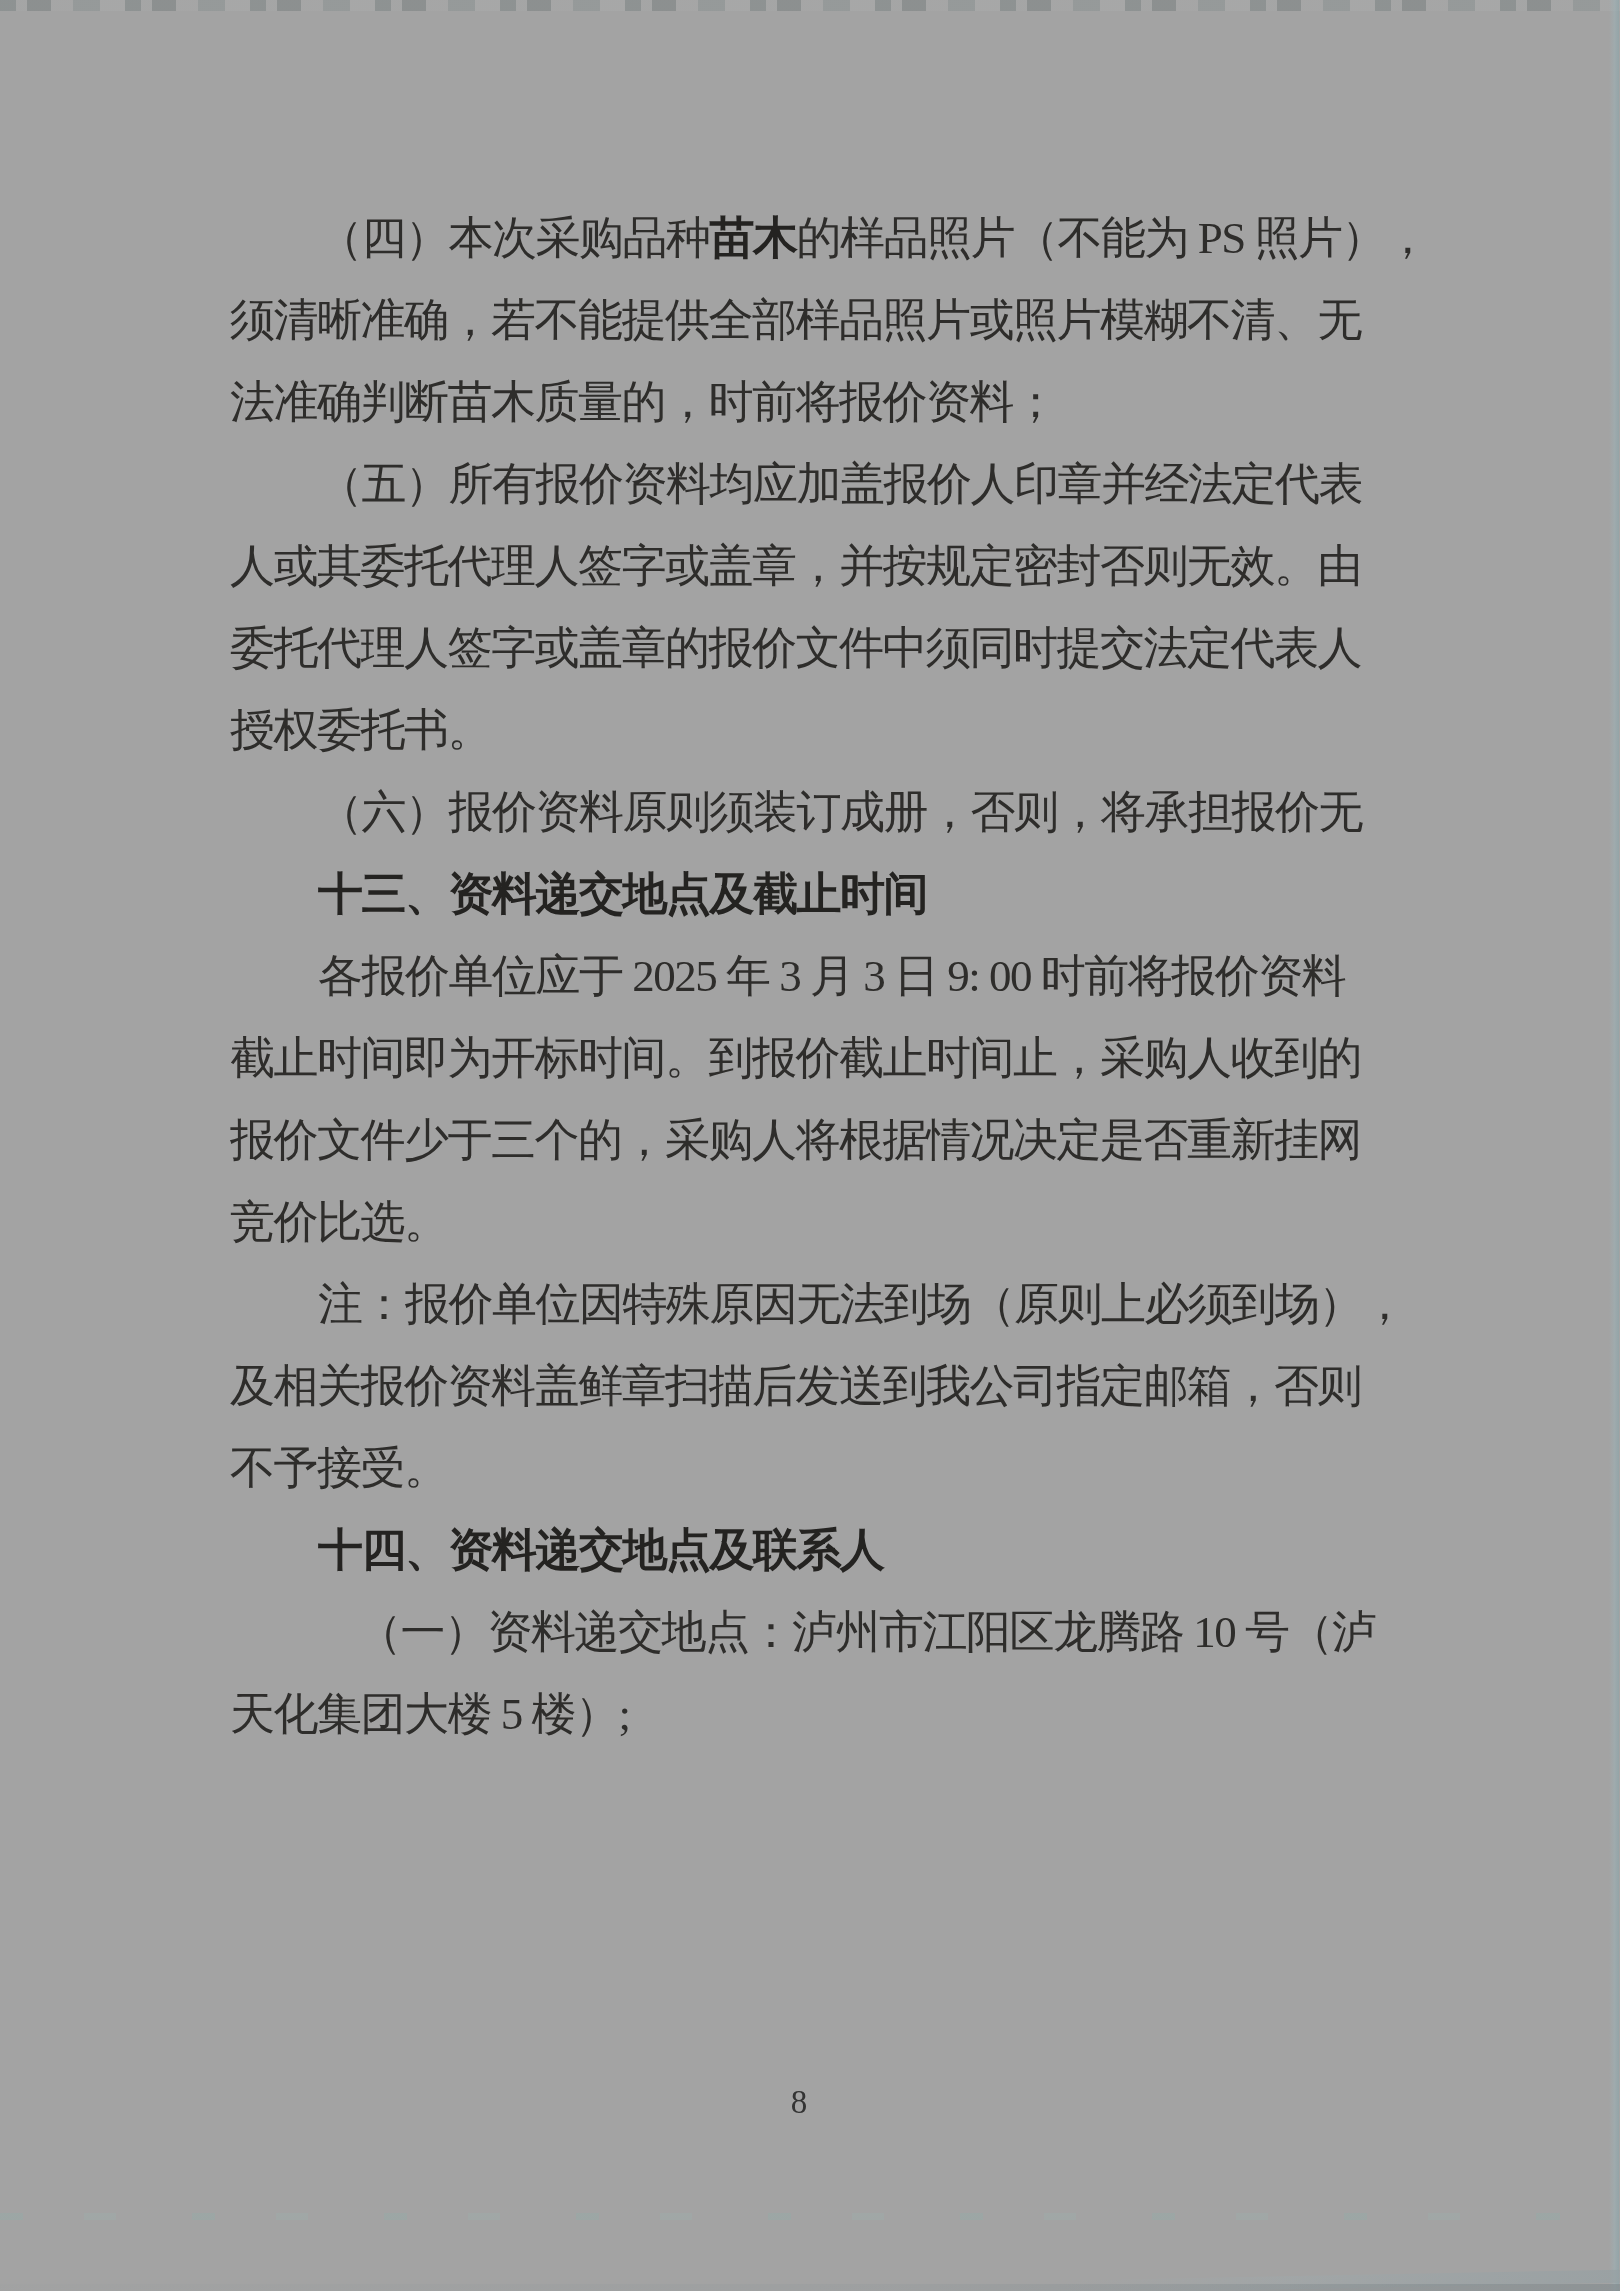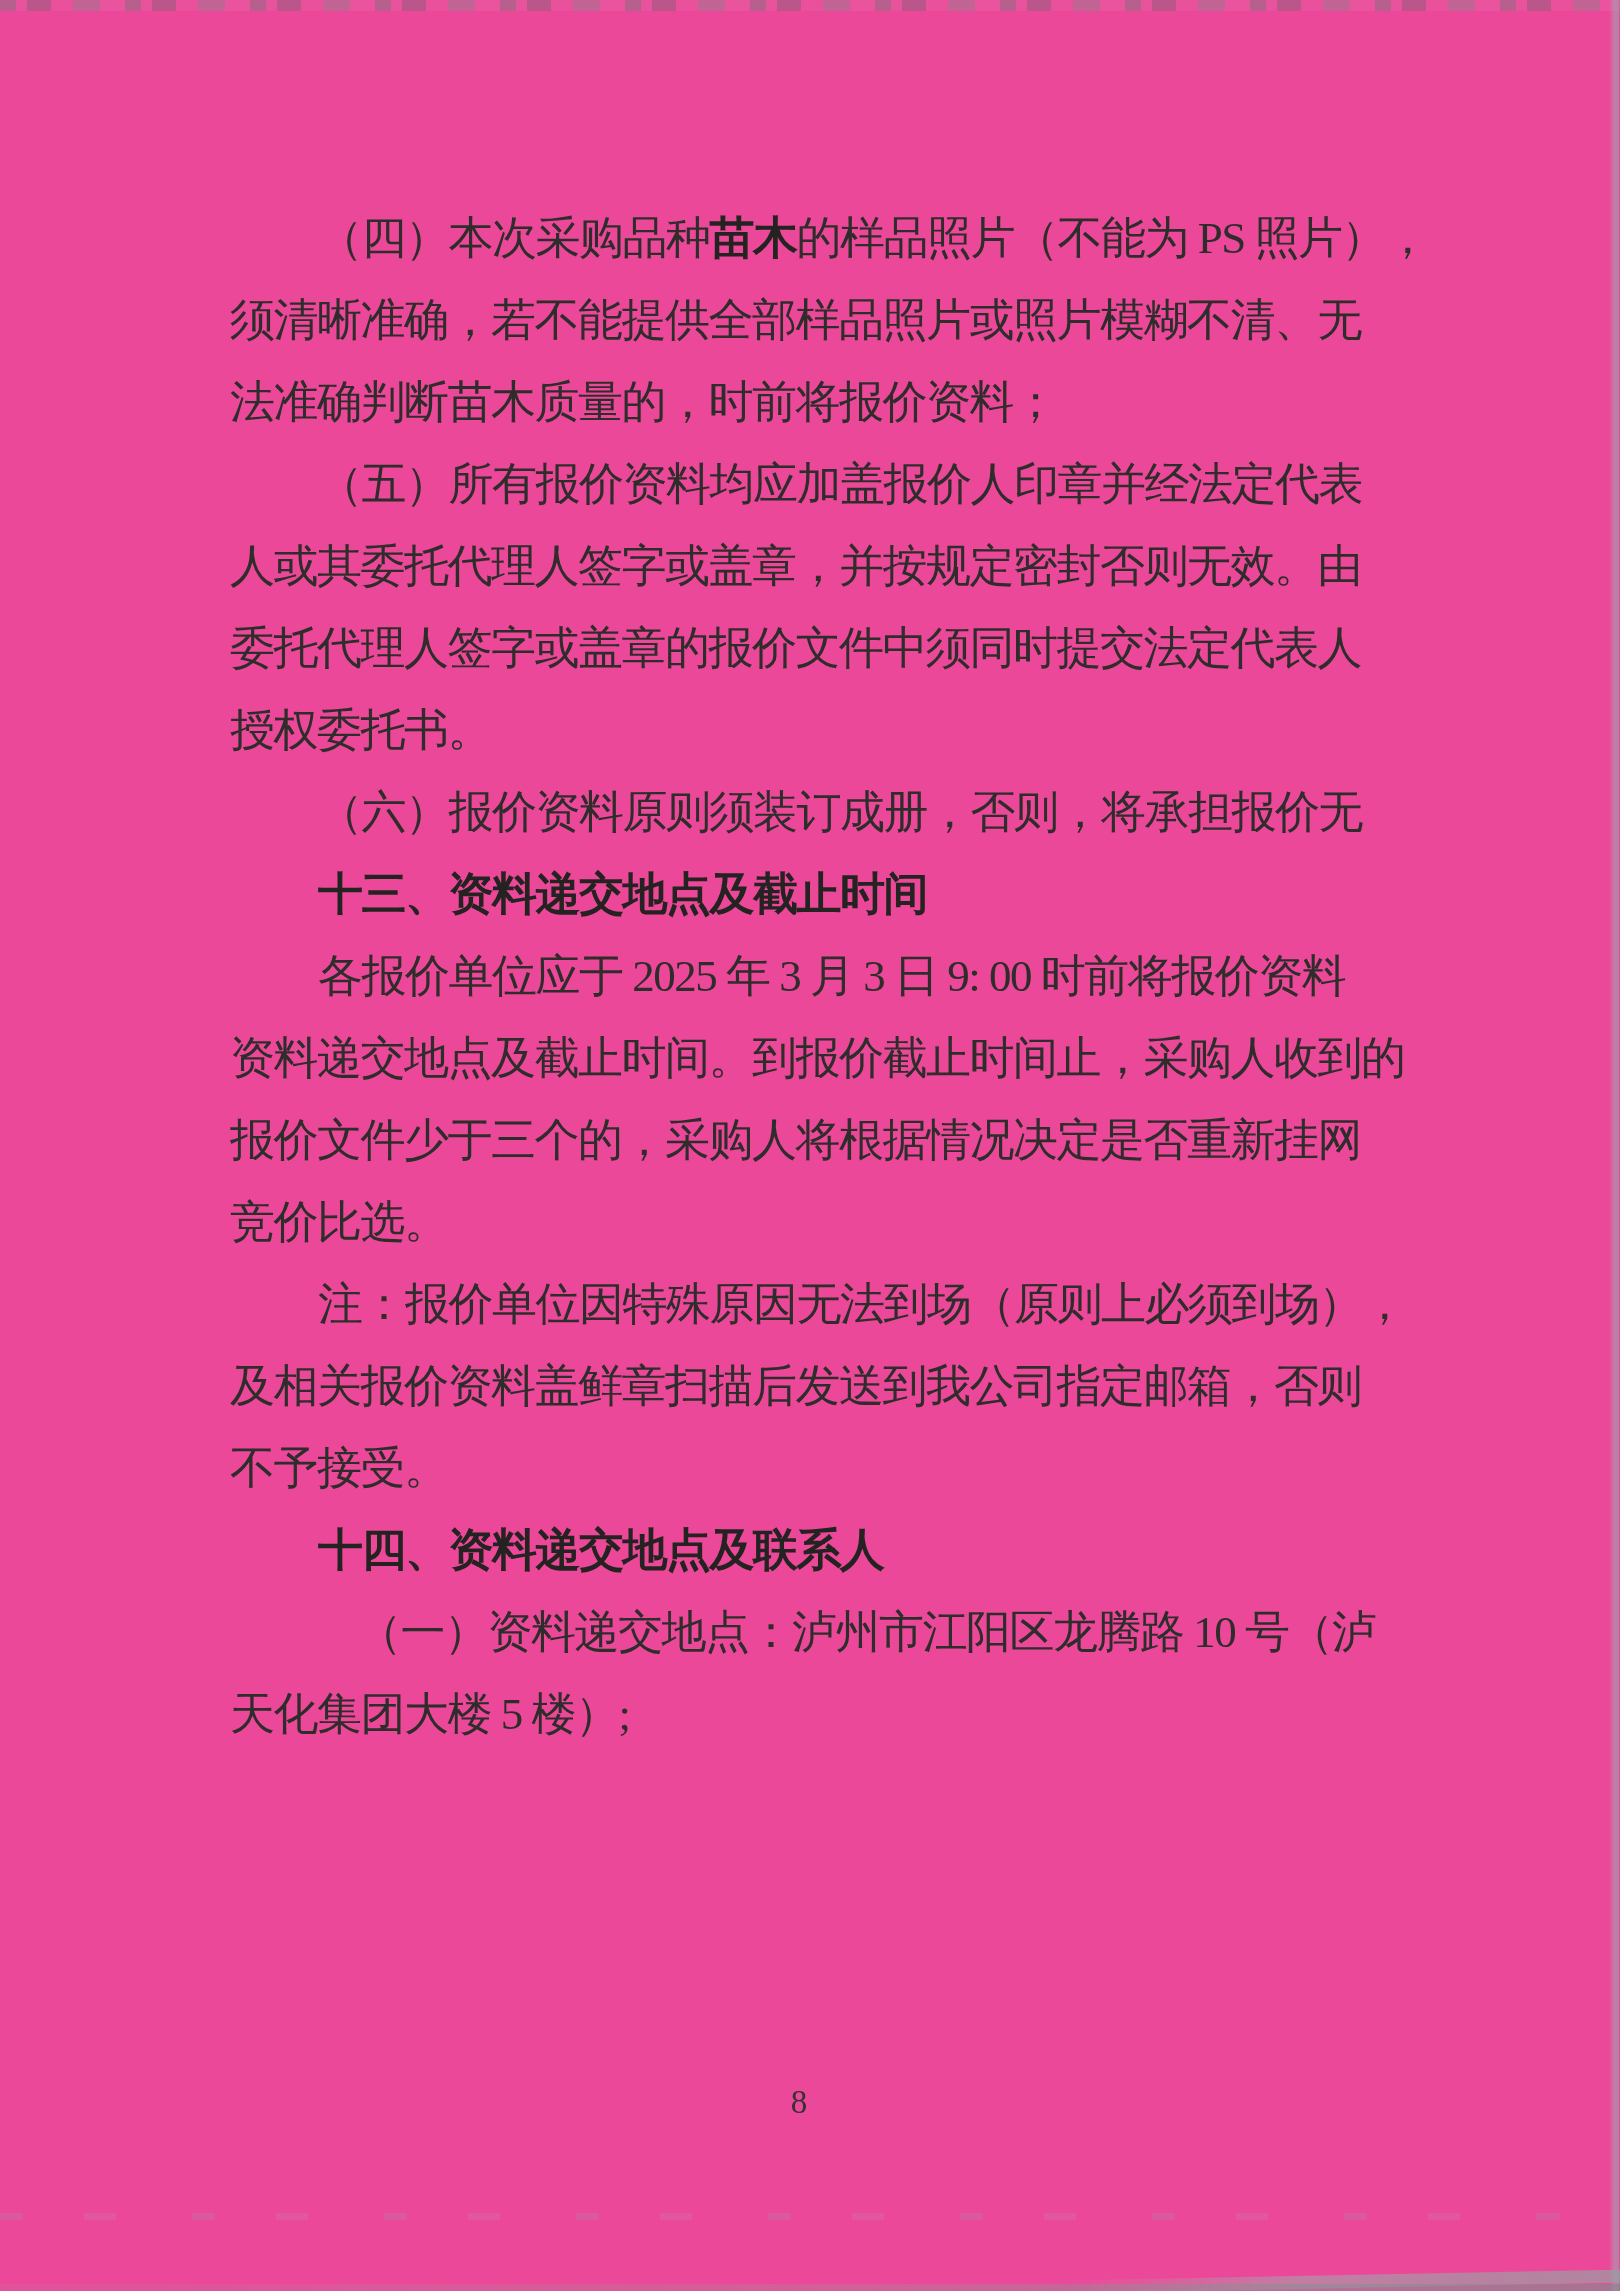"（四）本次采购品种苗木的样品照片（不能为 PS 照片），" .page { background: #ec4899 -> #a3a3a3 }
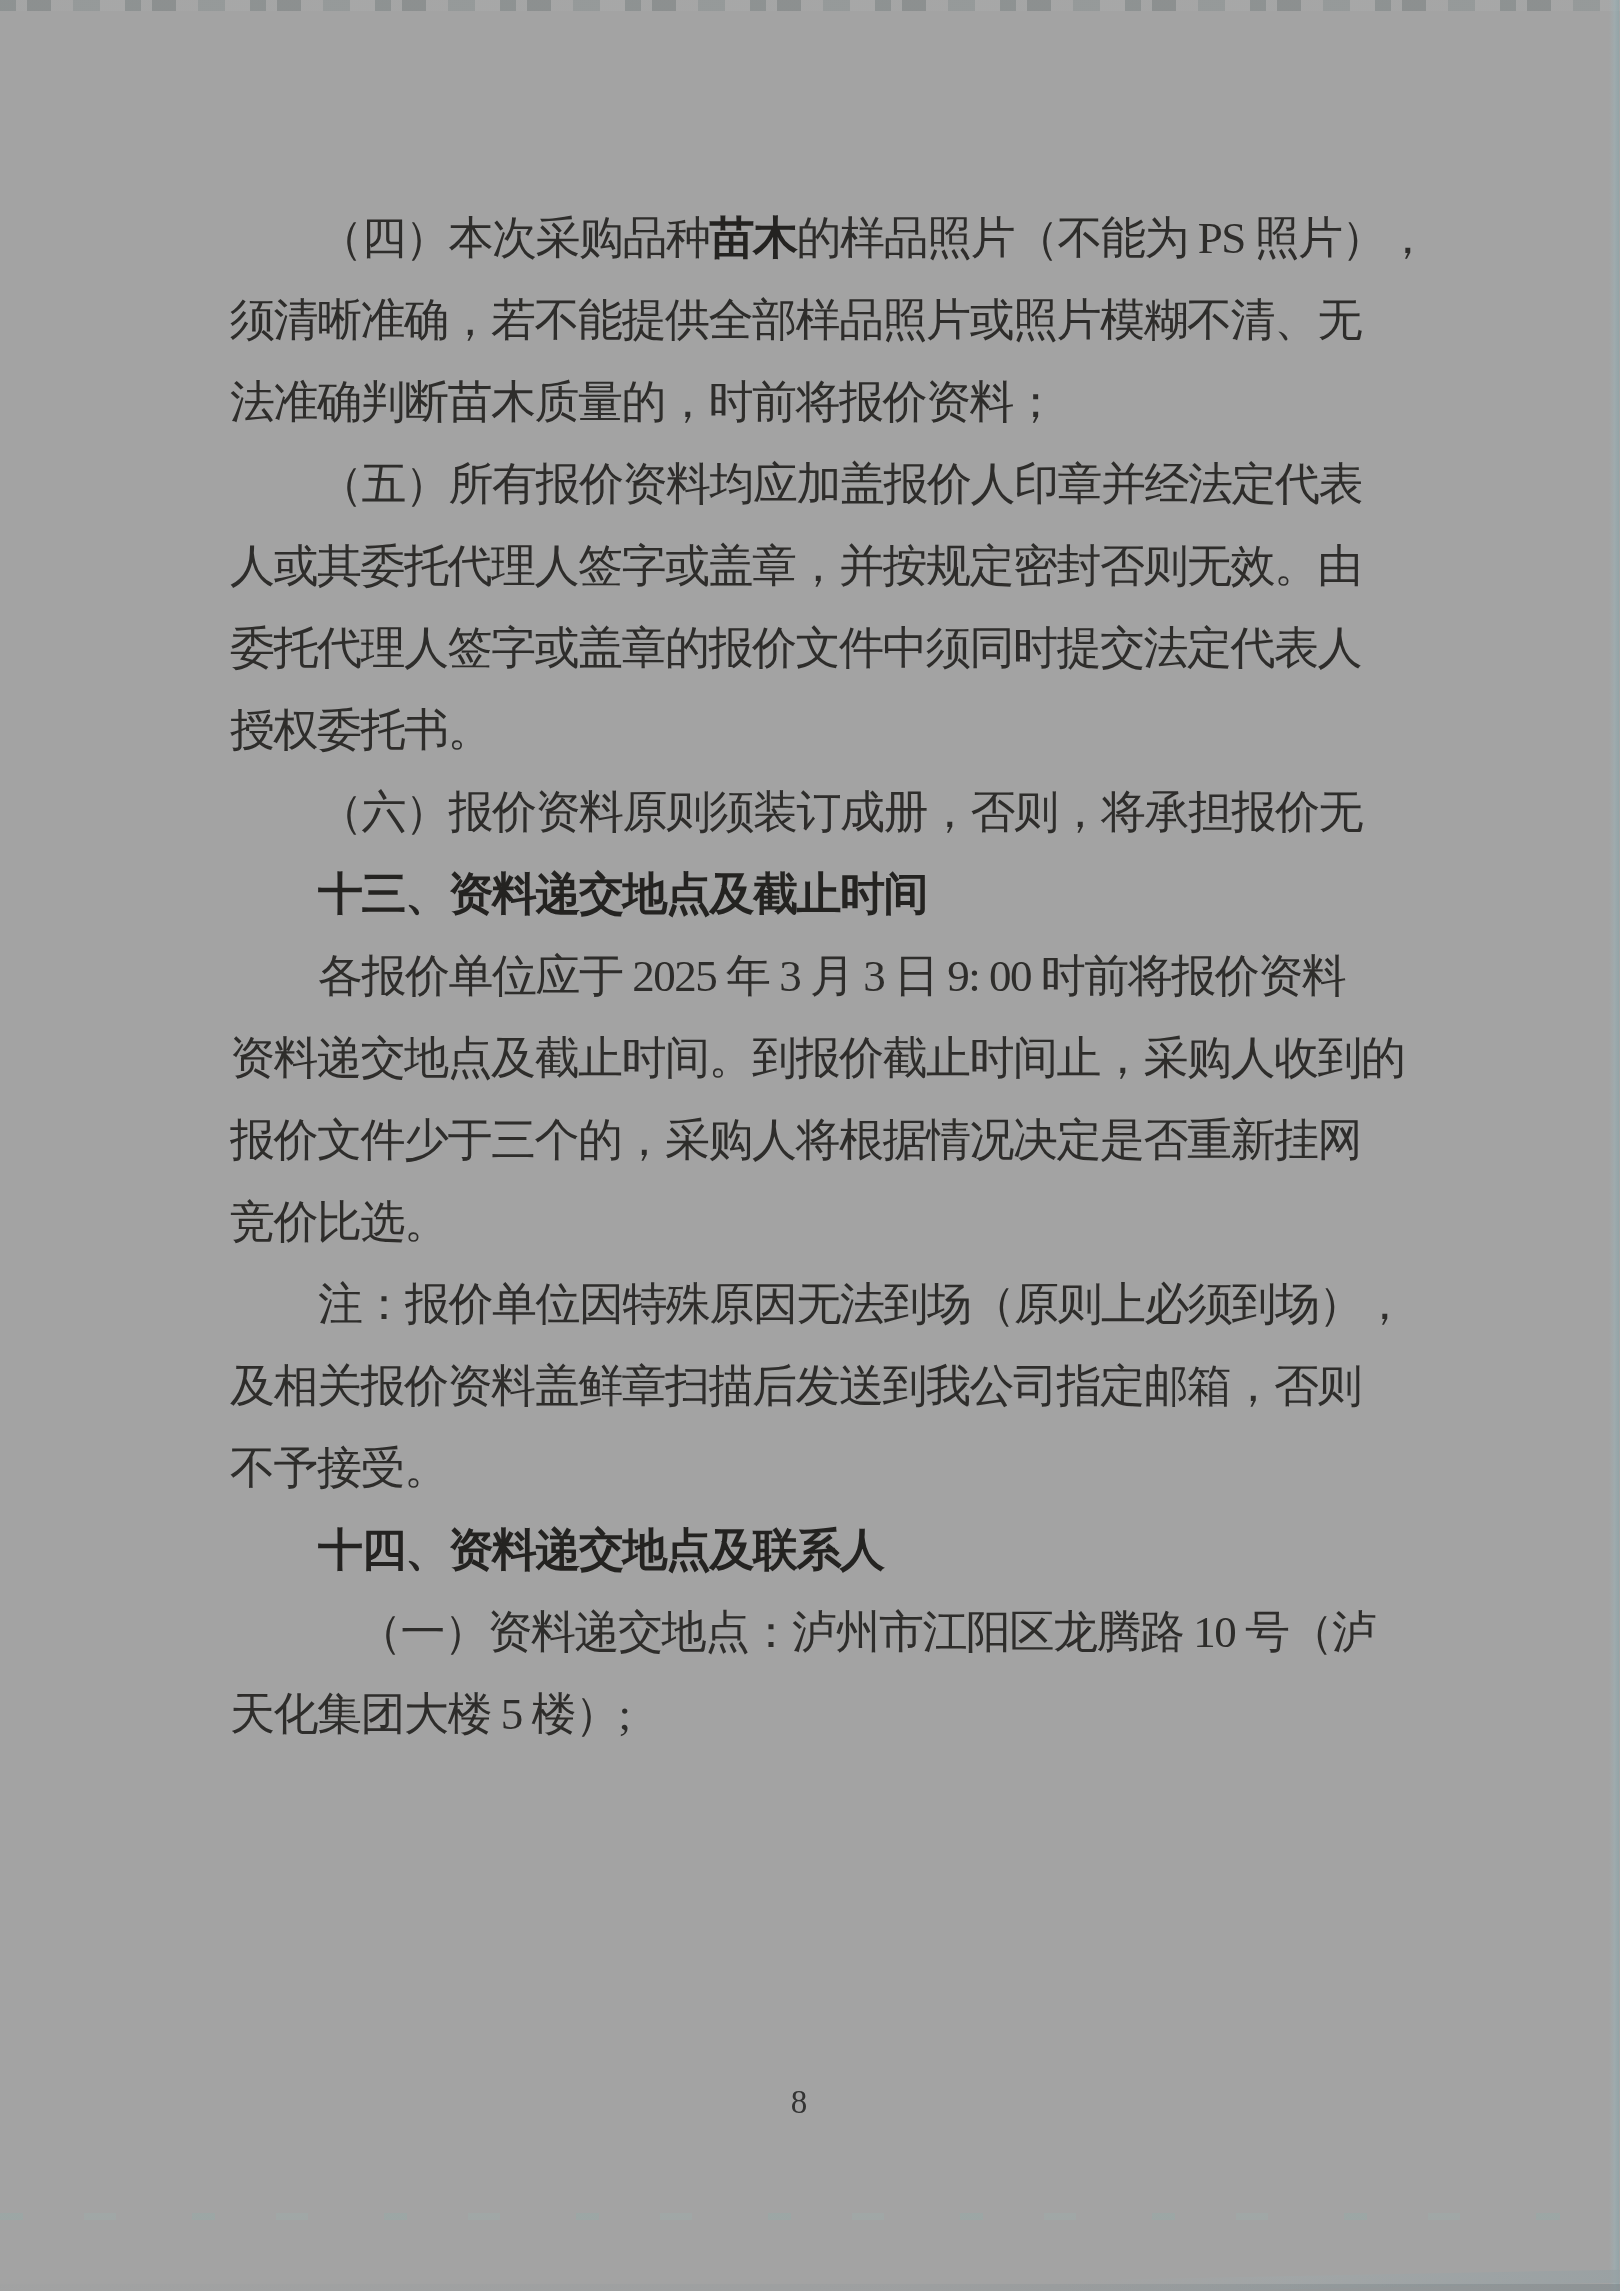"资料递交地点及截止时间。到报价截止时间止，采购人收到的" span { text: 资料递交地点及截止 -> 截止时间即为开标 }
